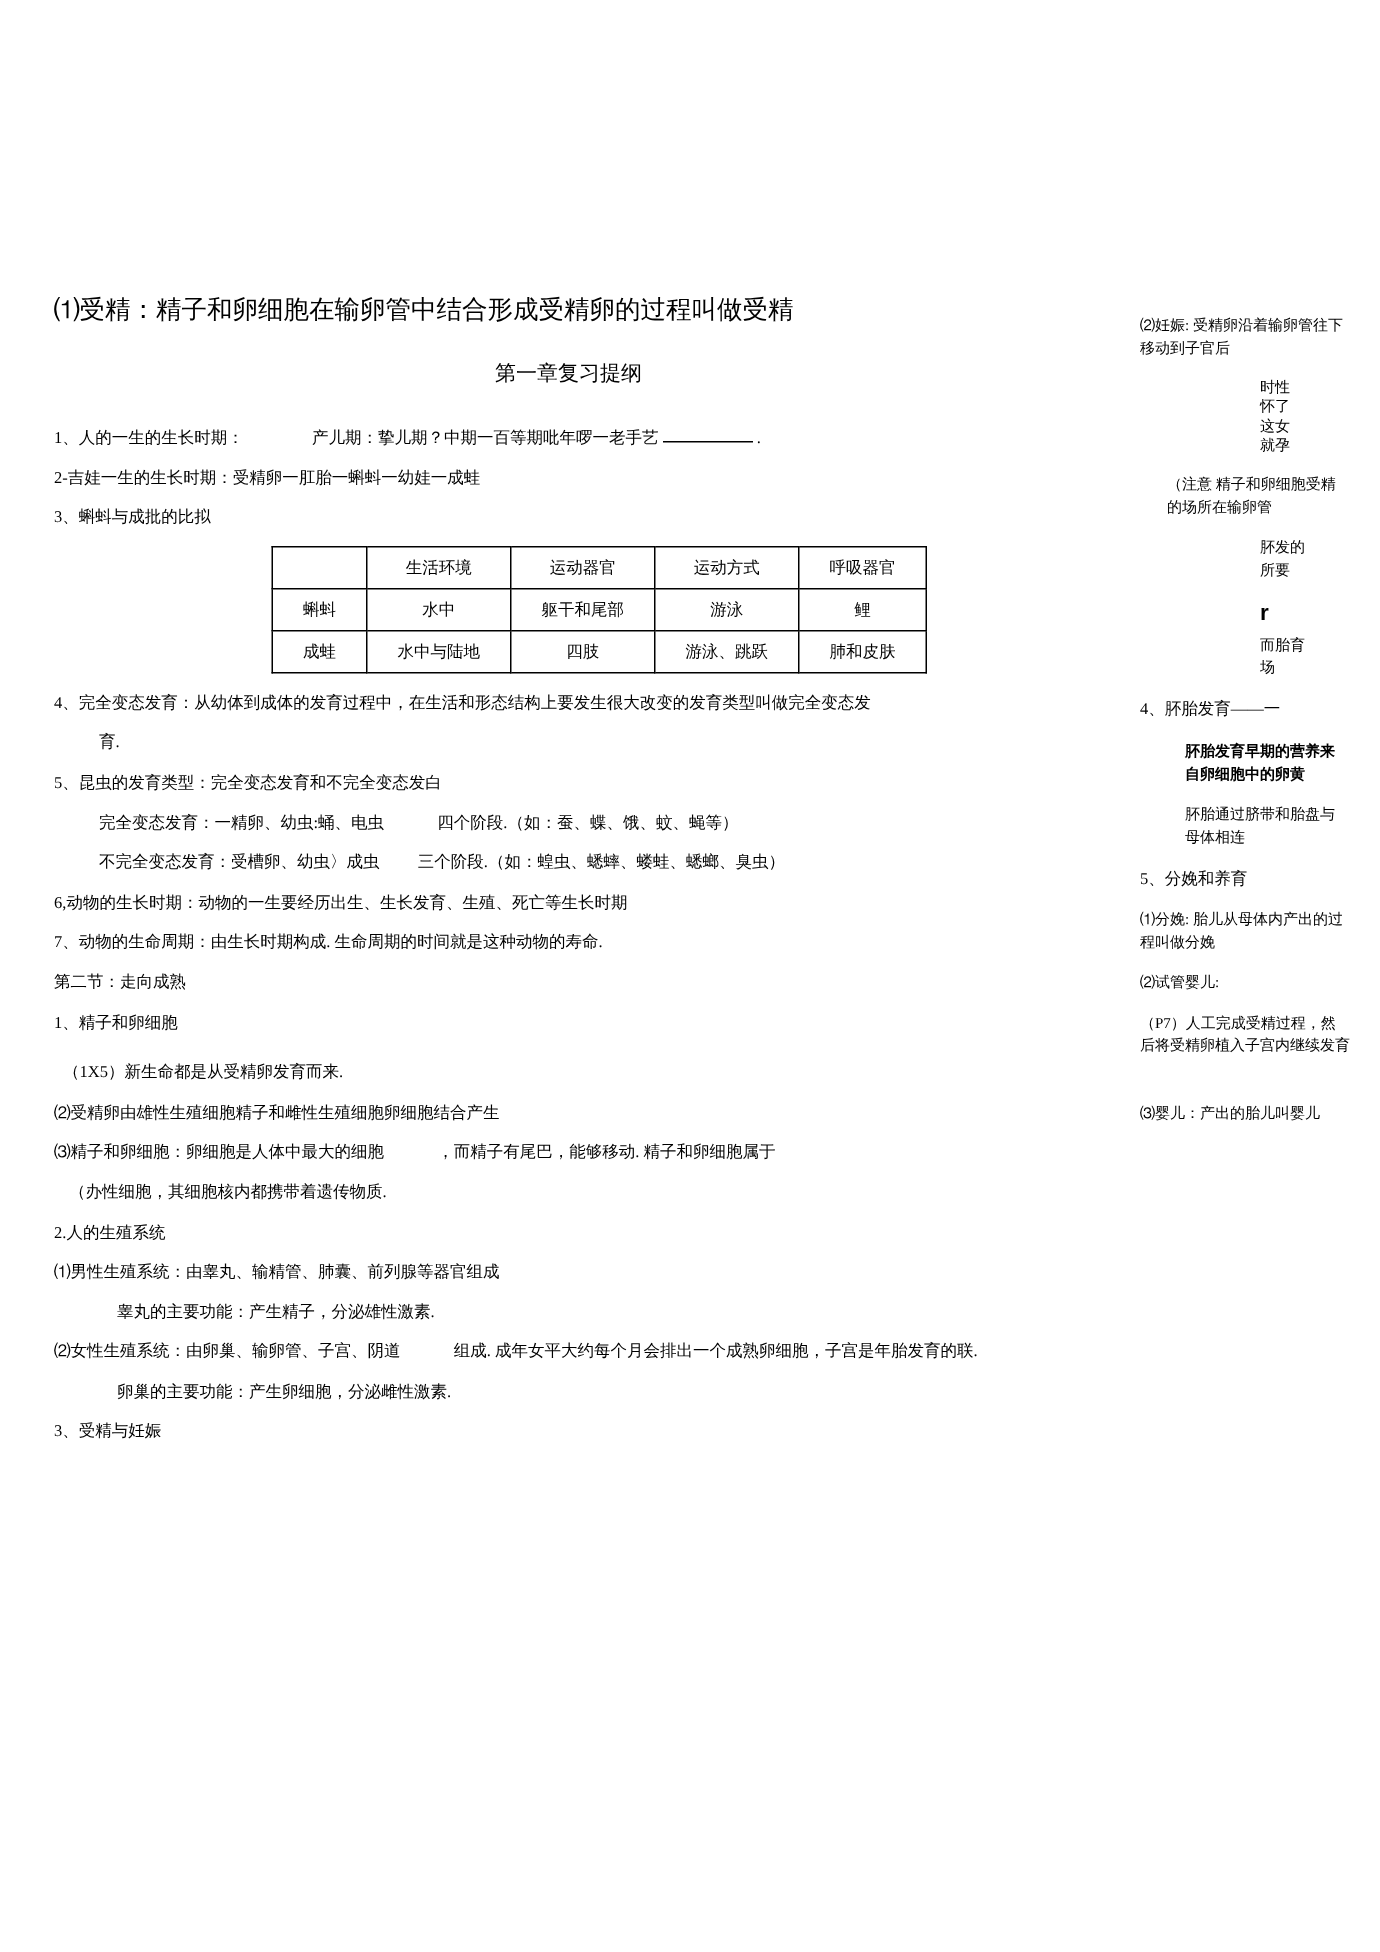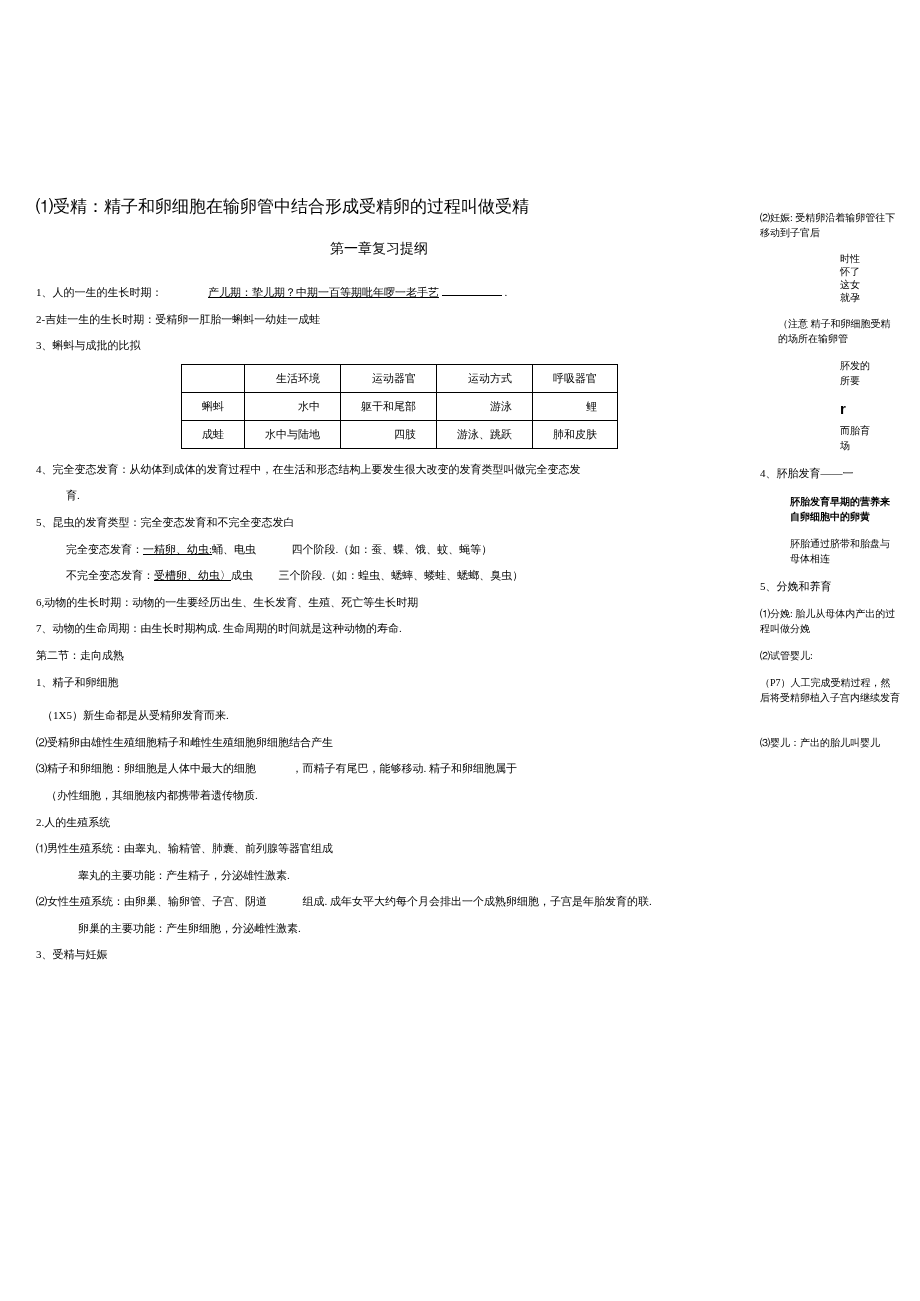"产儿期：挚儿期？中期一百等期吡年啰一老手艺" .underline { text-decoration: underline -> none }
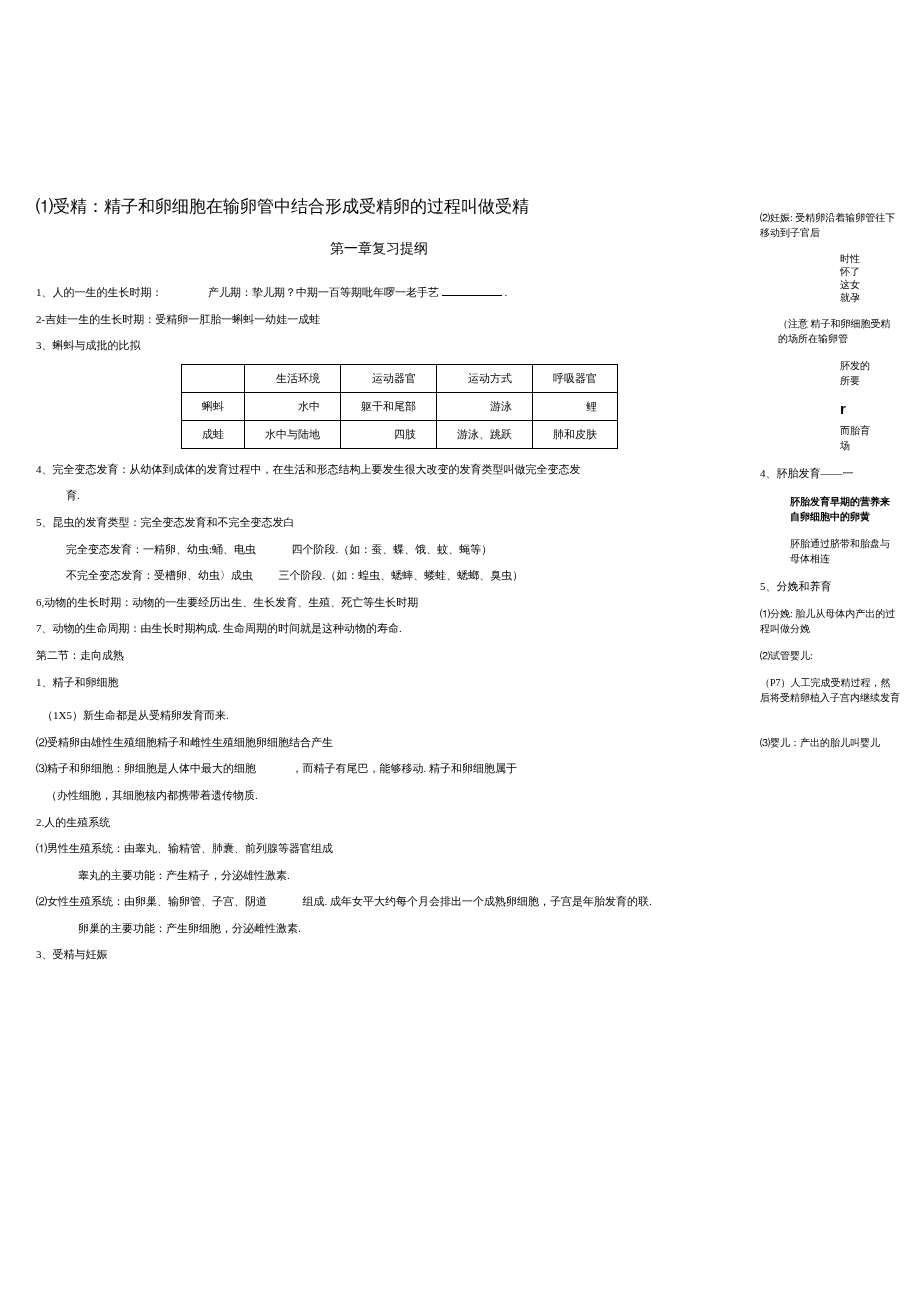"生活环境" table.cmp td, table.cmp th { text-align: right -> center }
